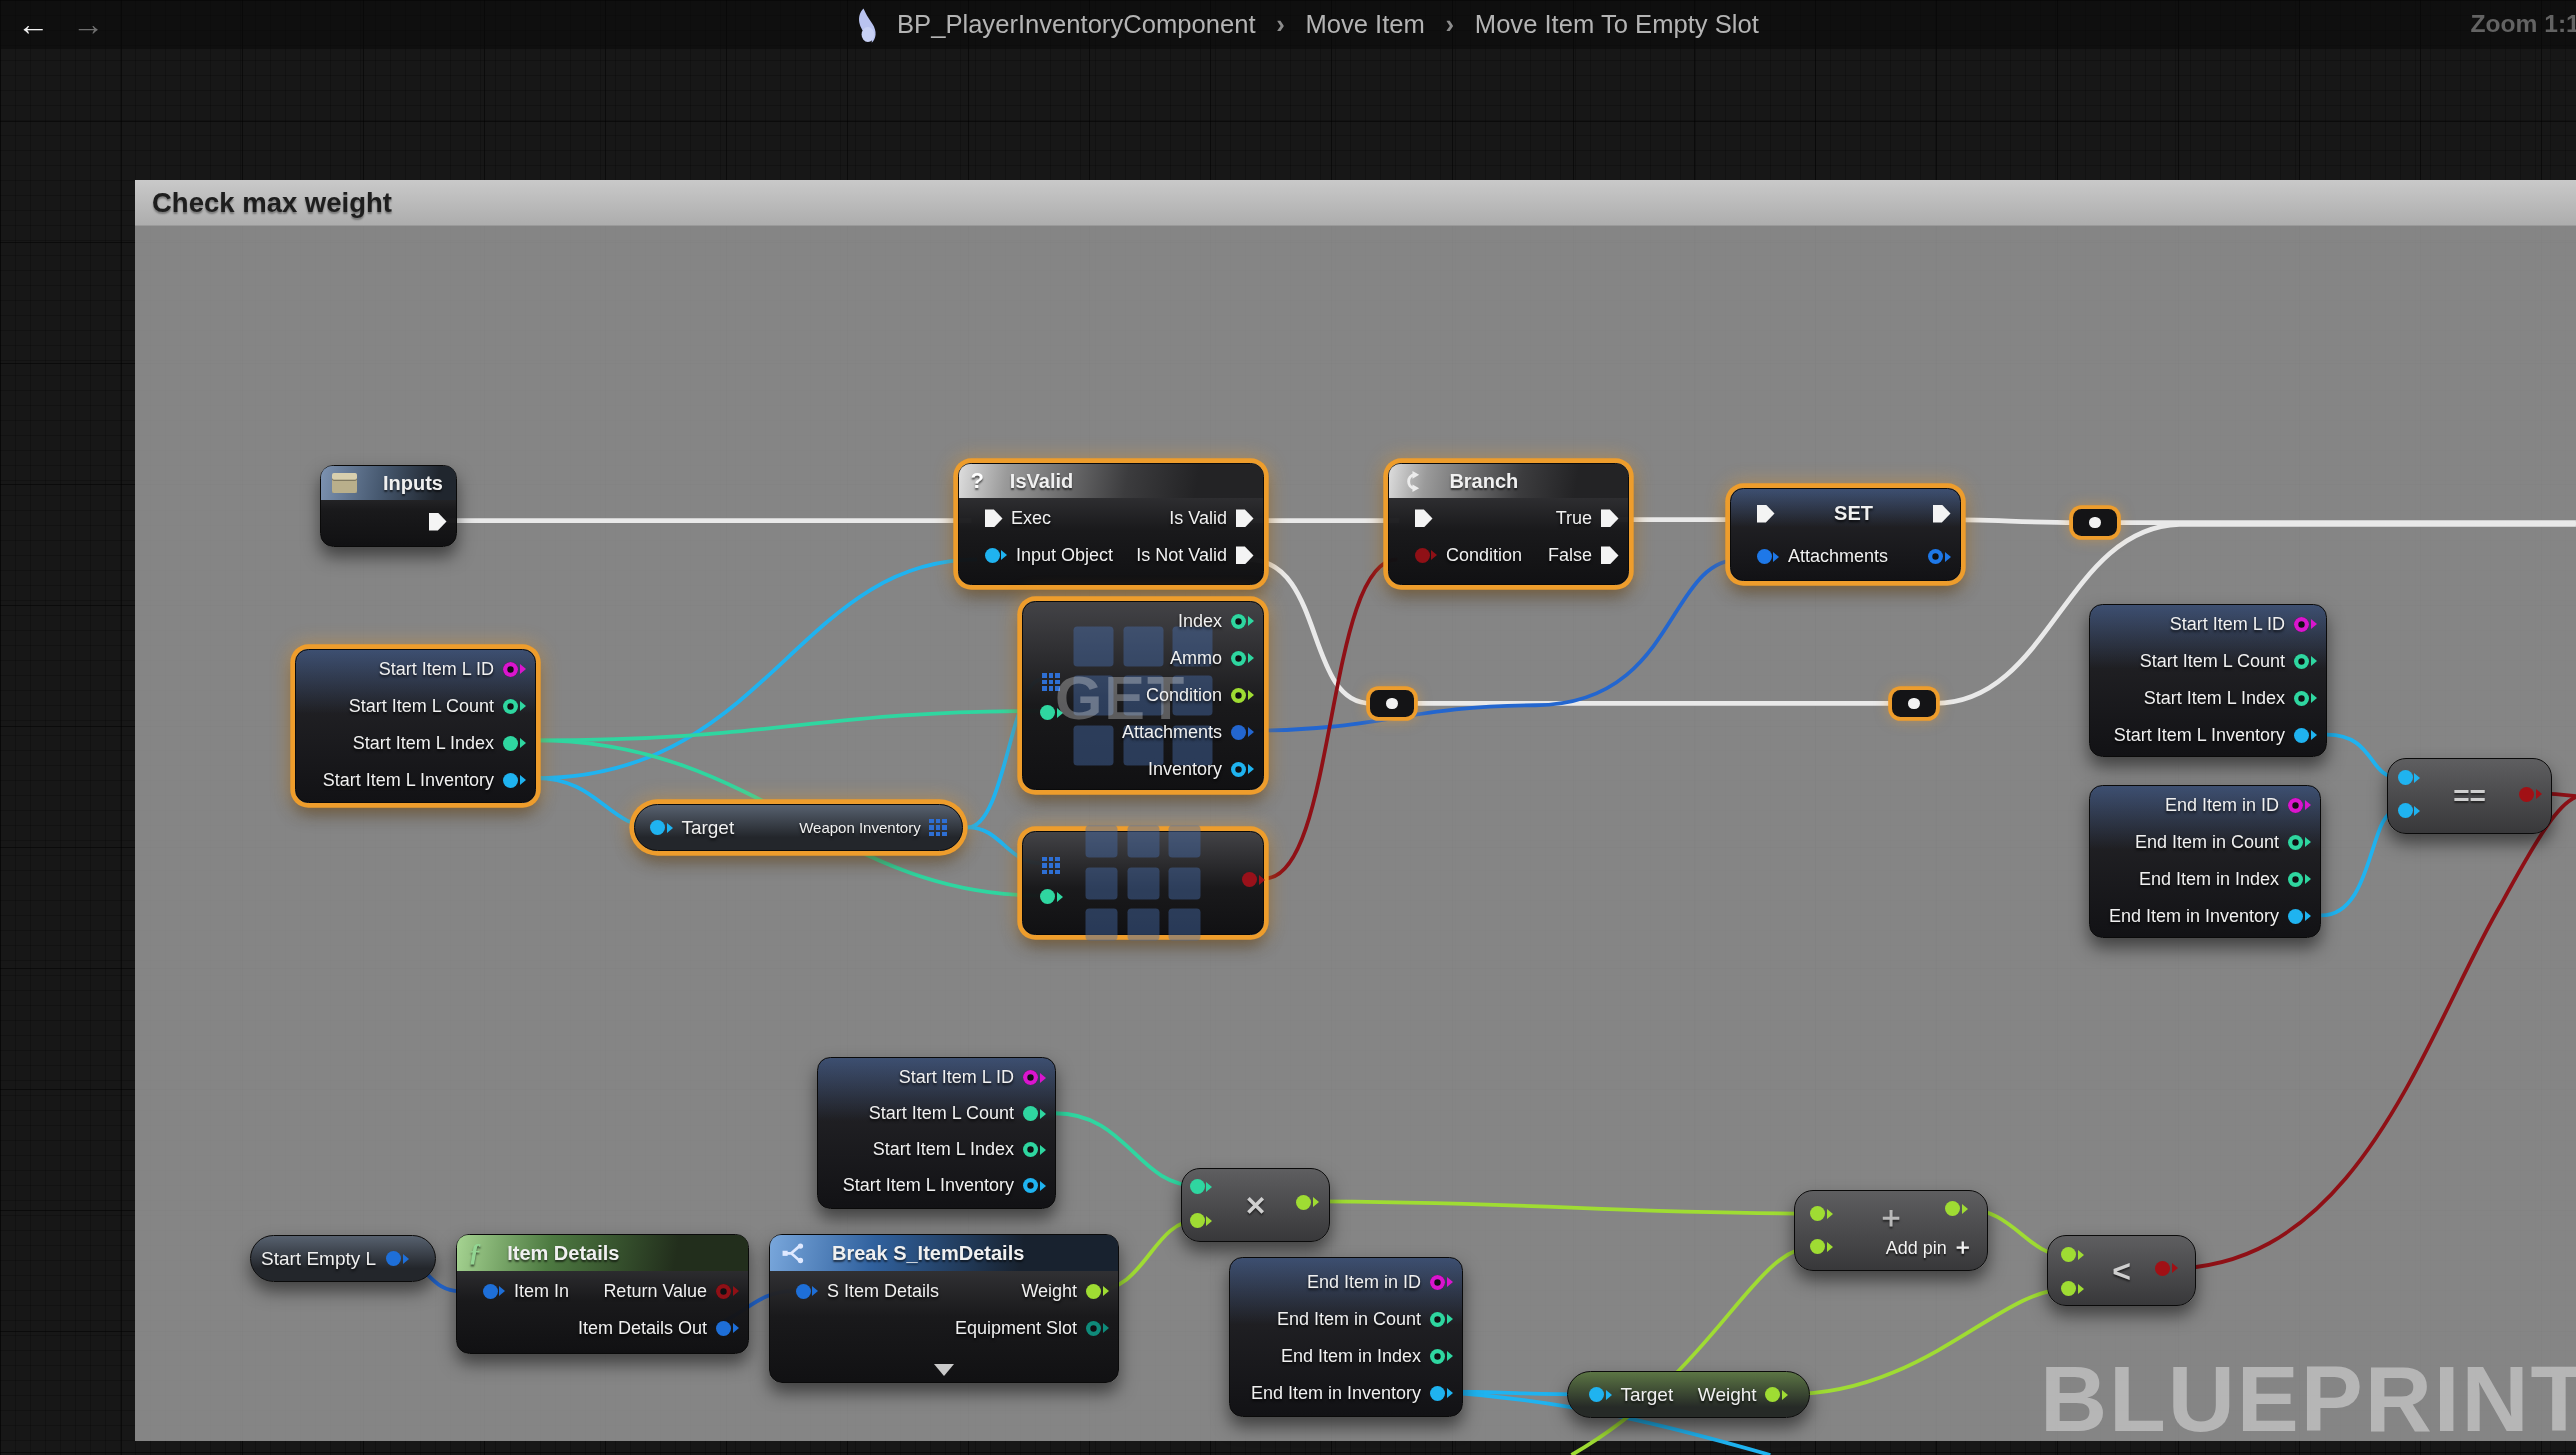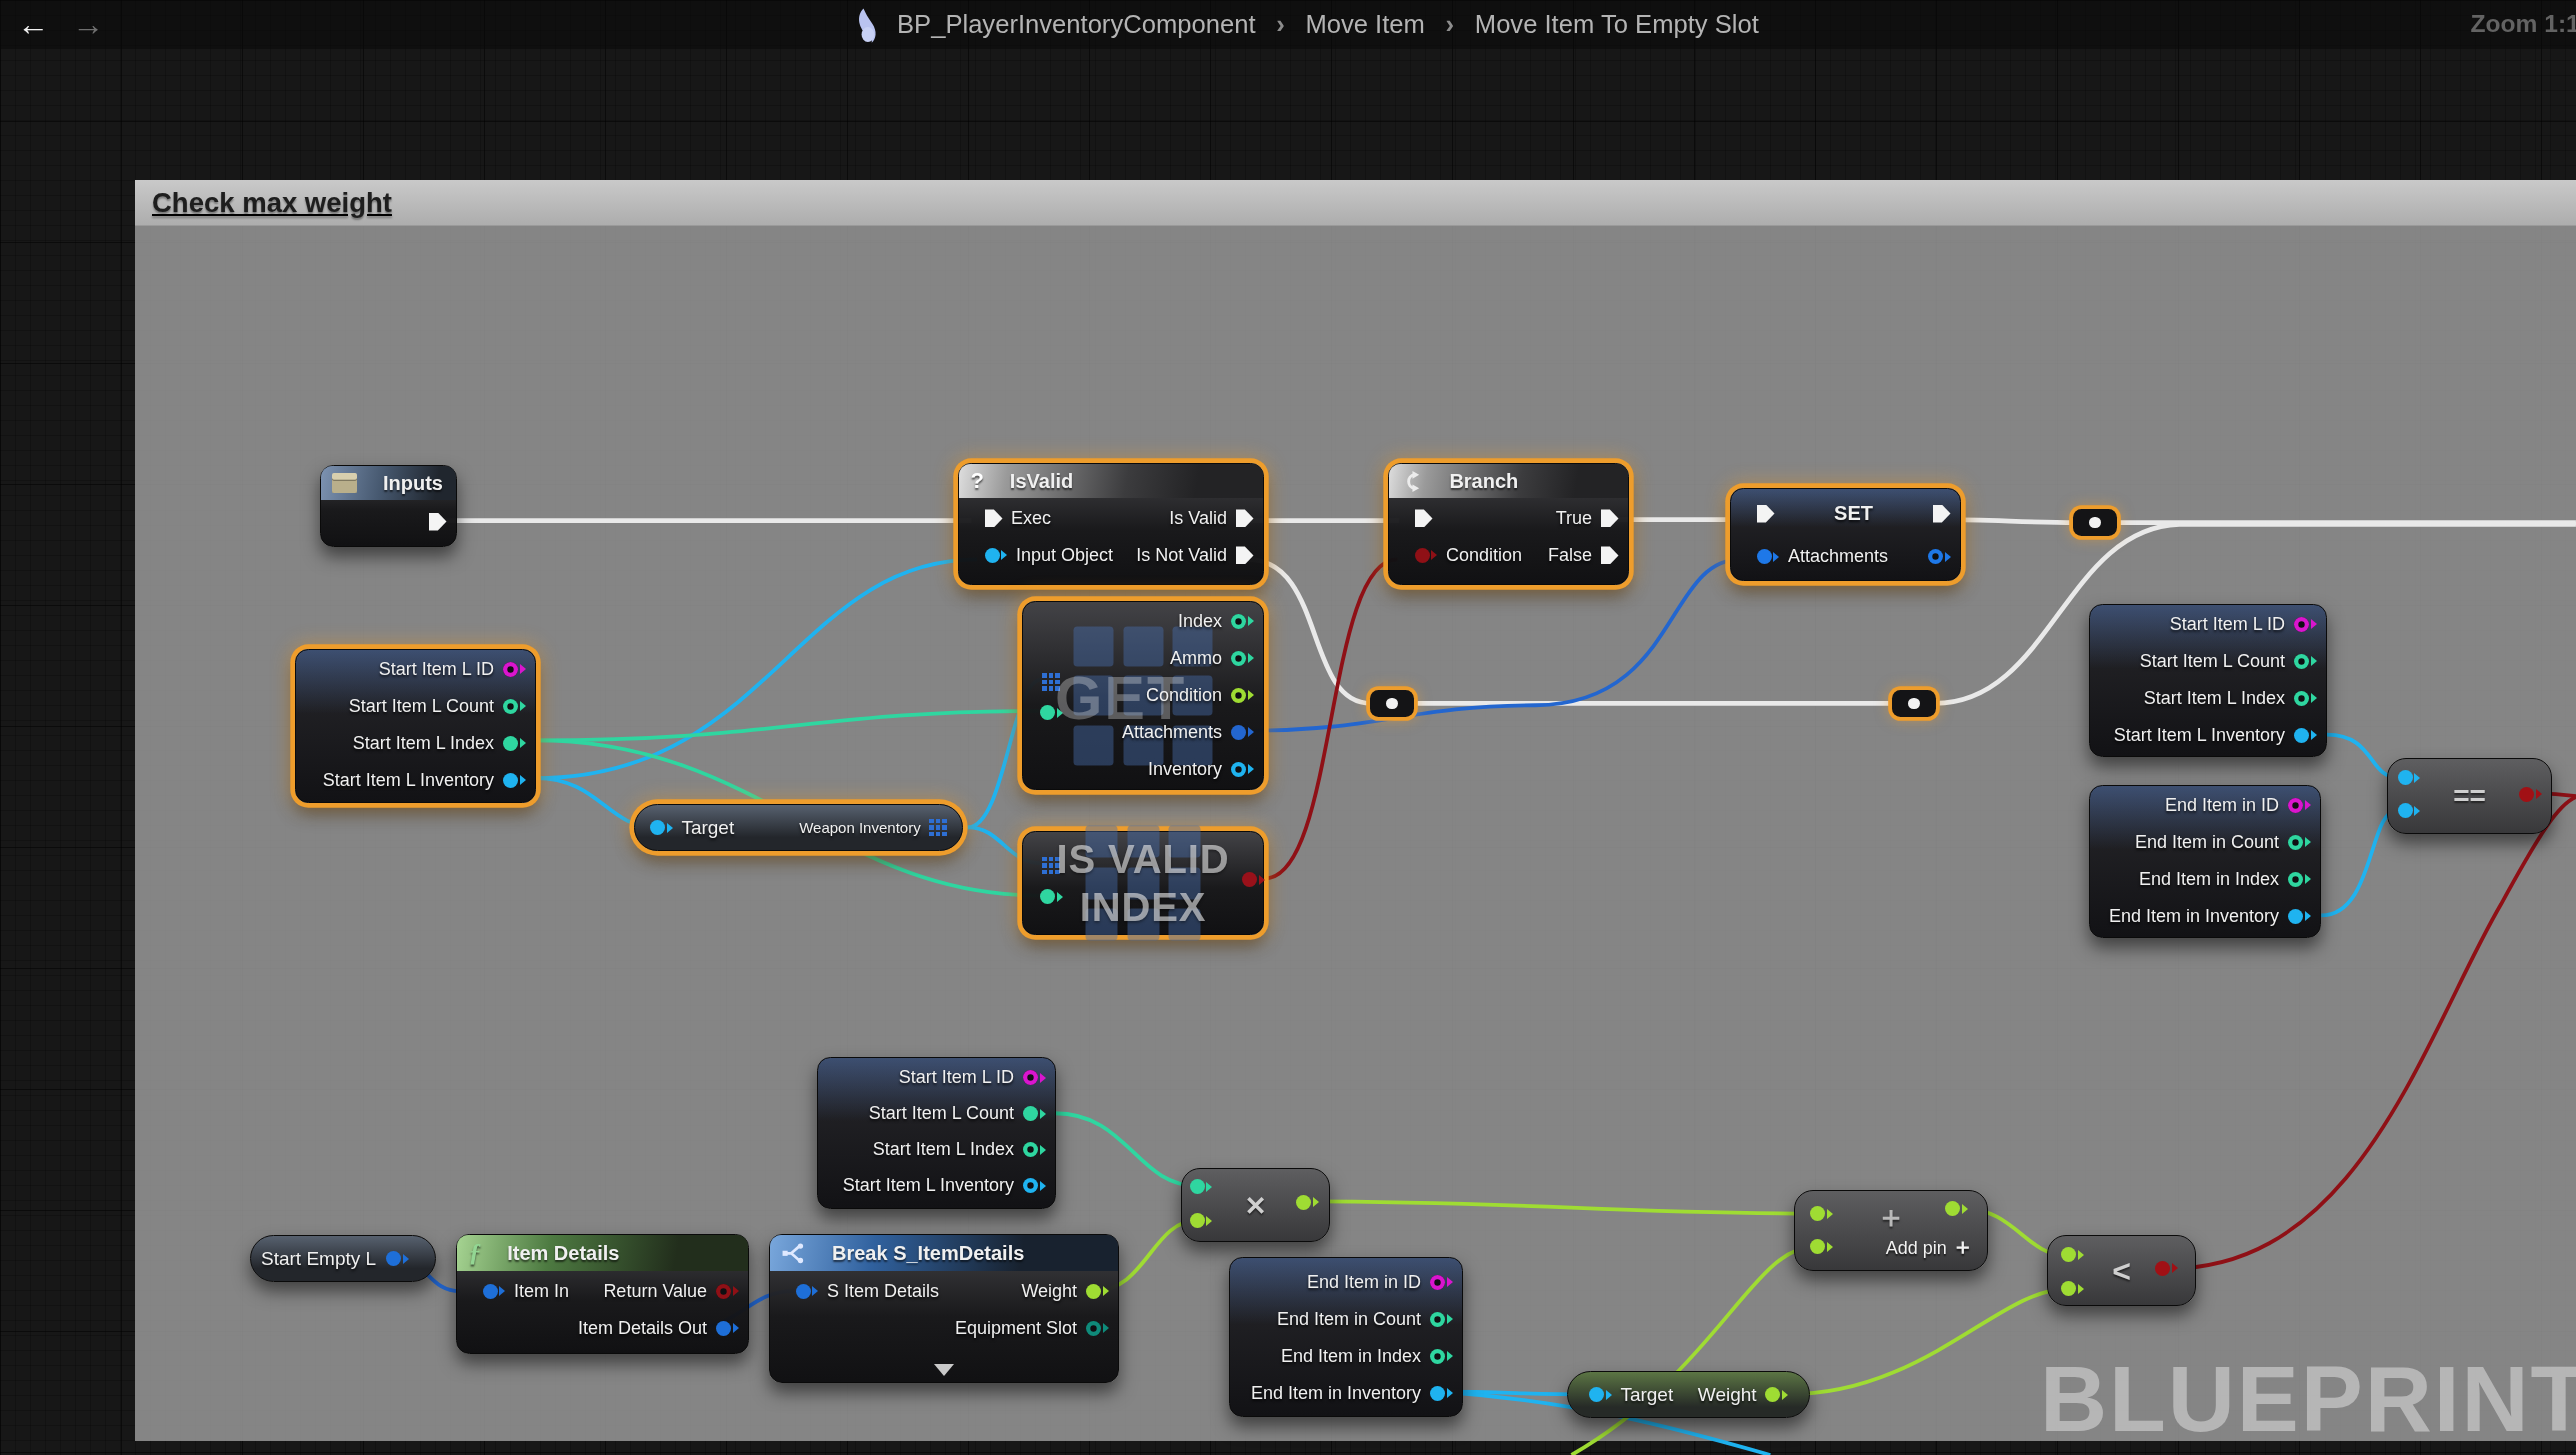"Check max weight" .comment-hdr { text-decoration: underline -> none }
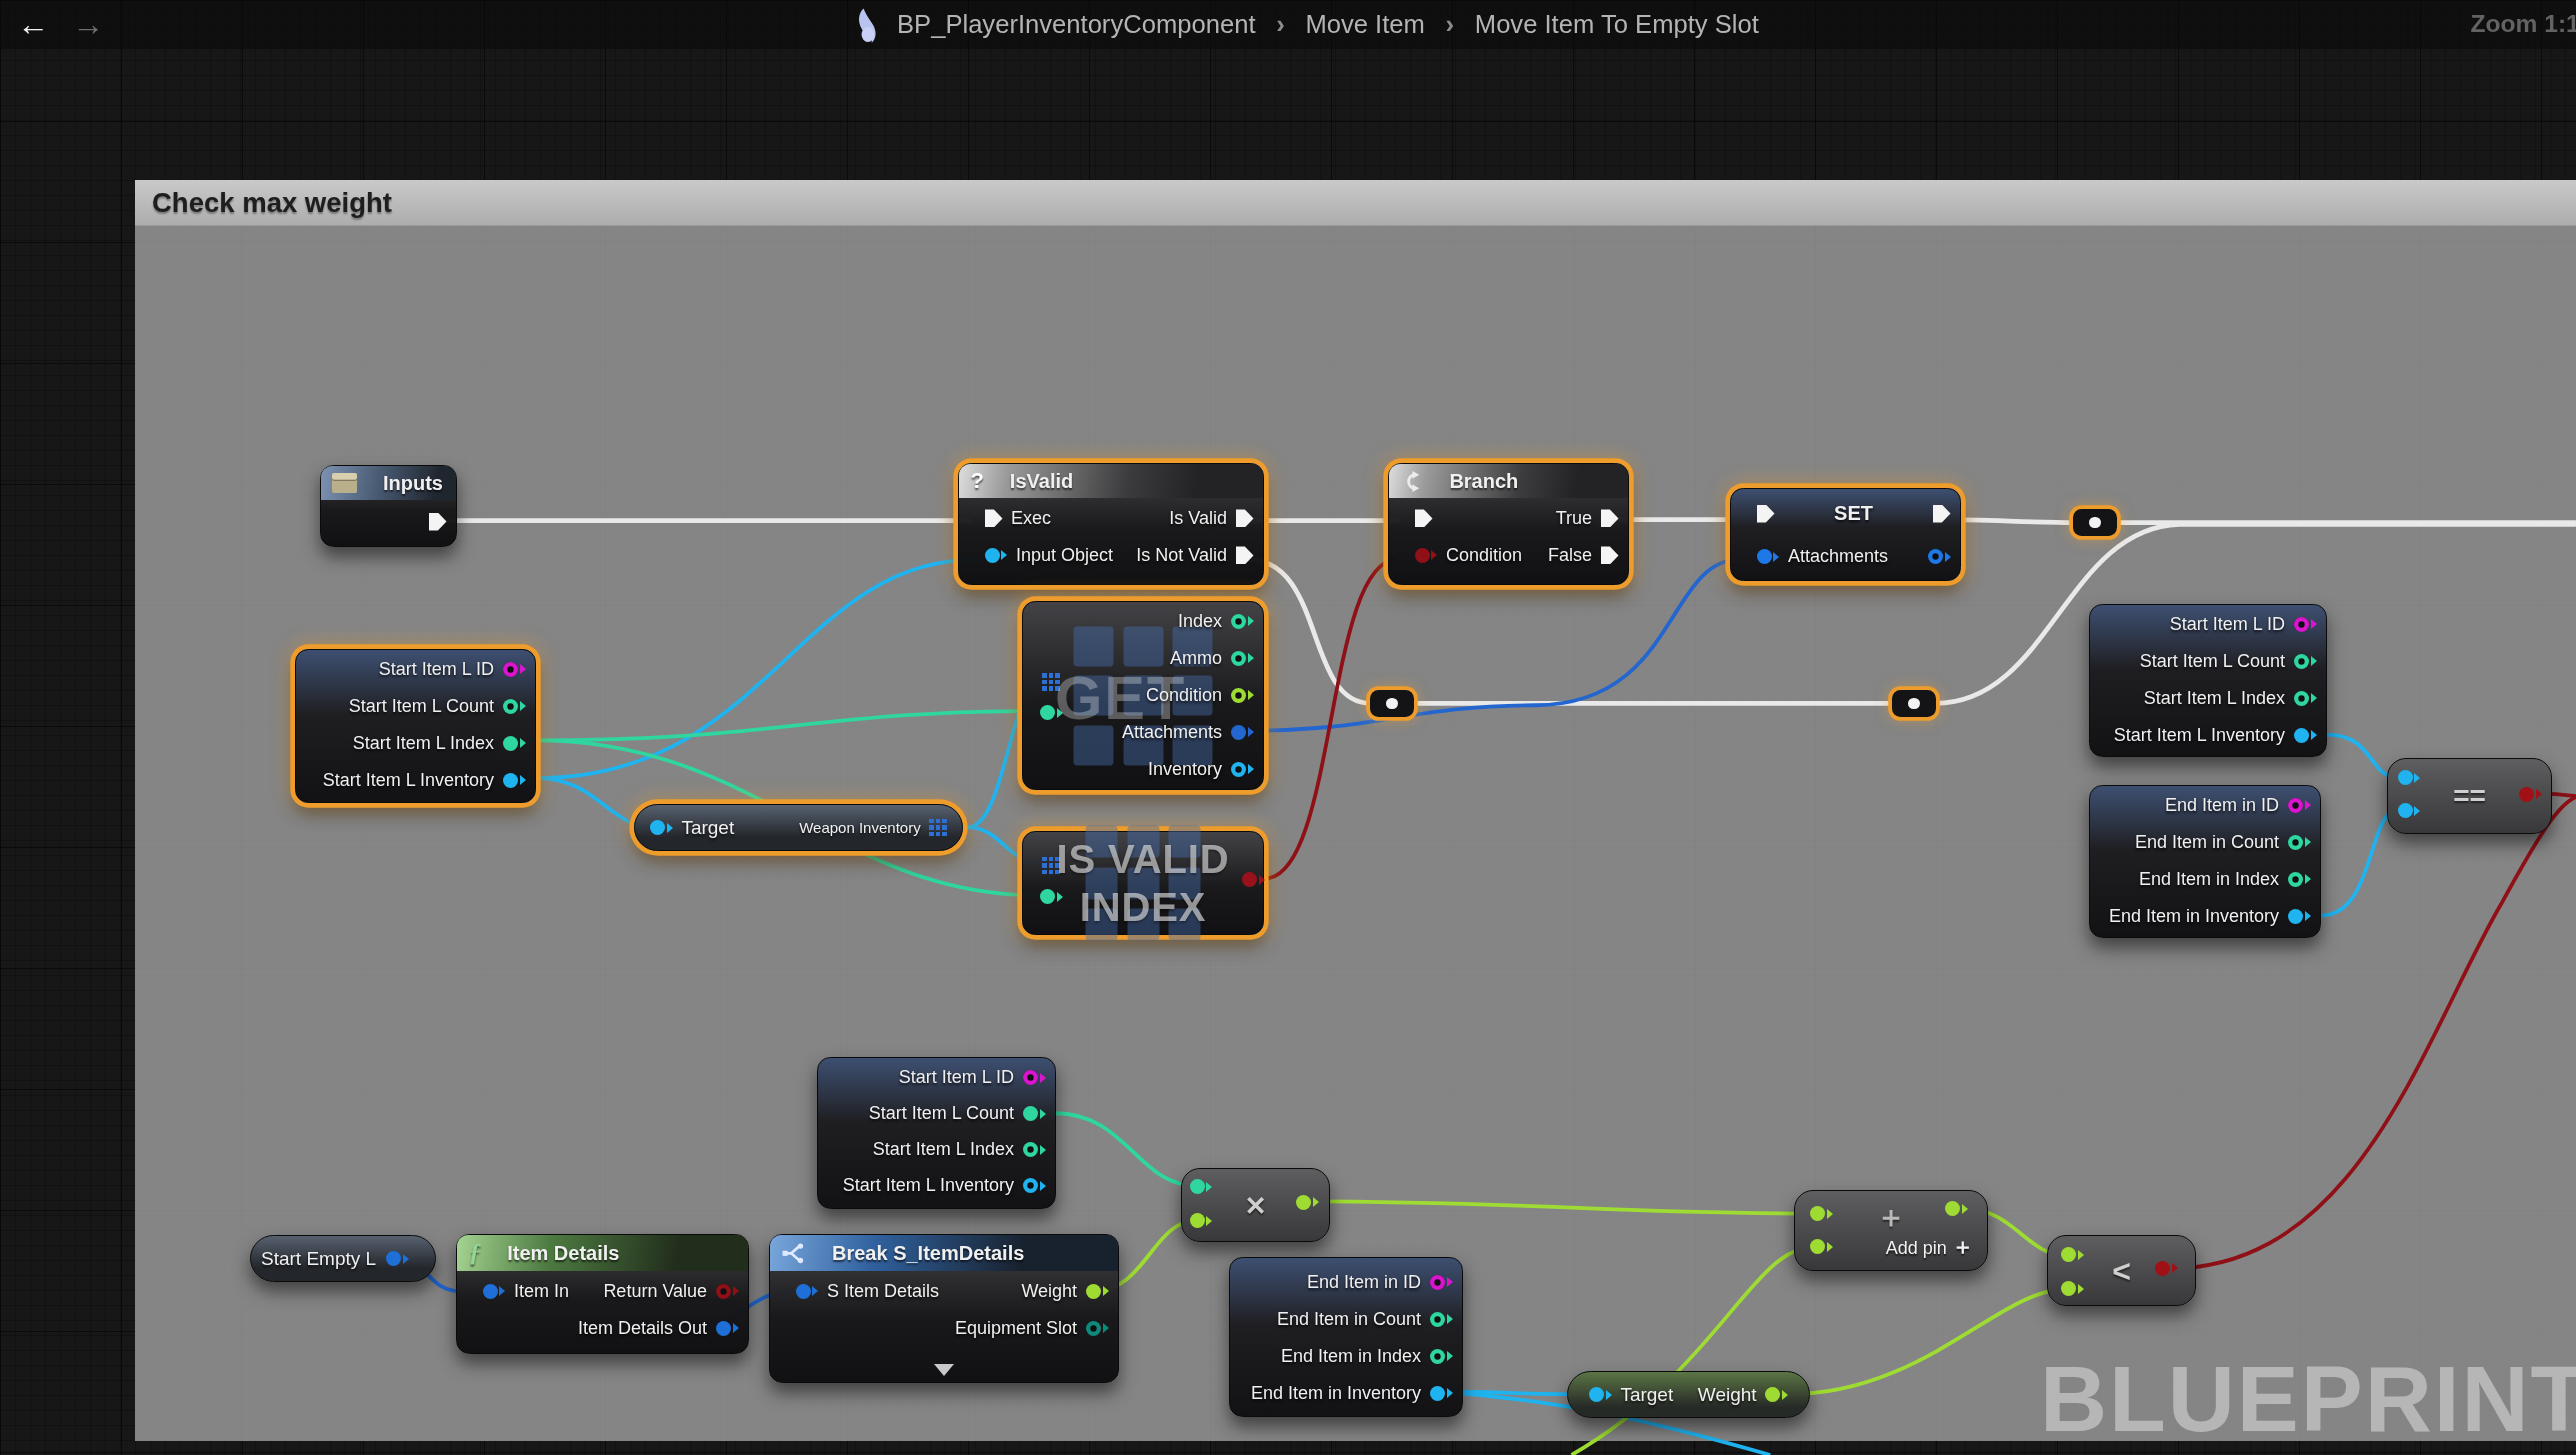"IS VALID INDEX" div.bigword { html: <div>IS VALID INDEX</div> -> none }
